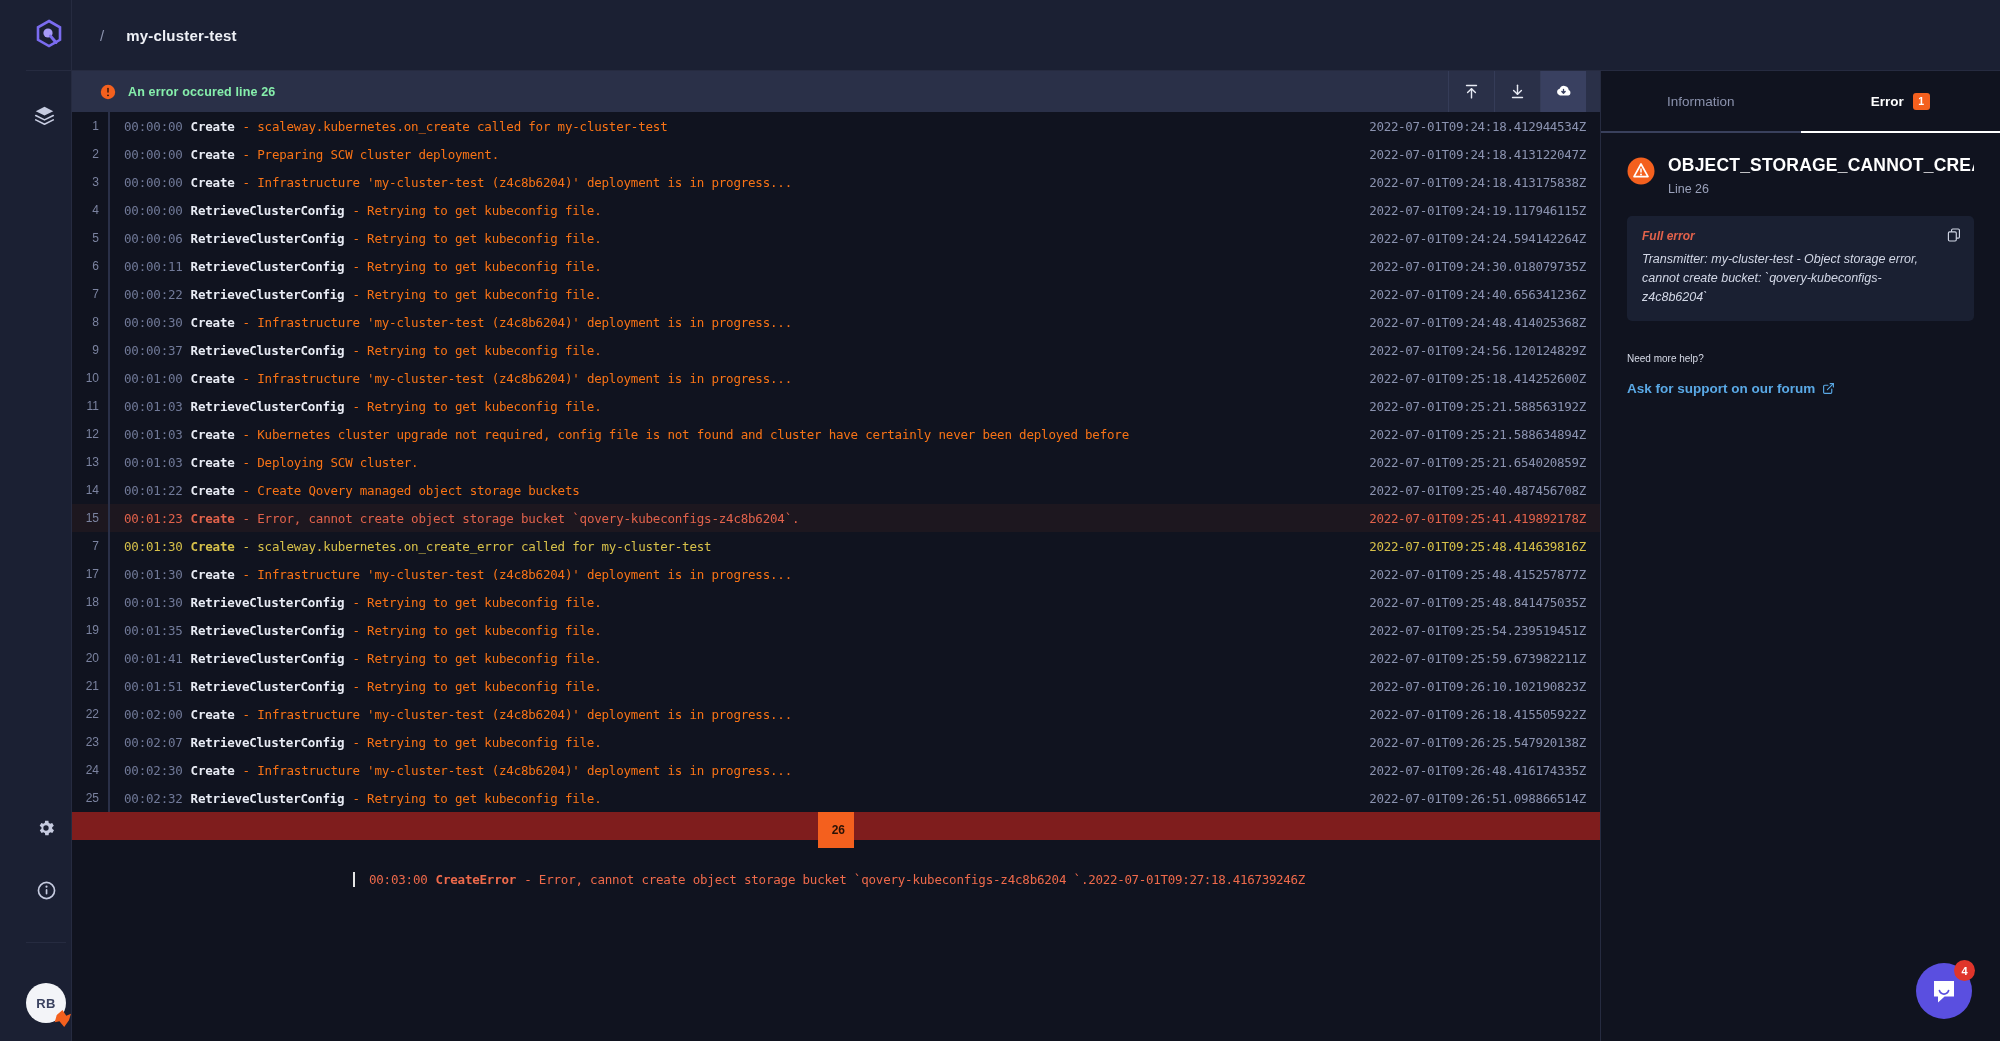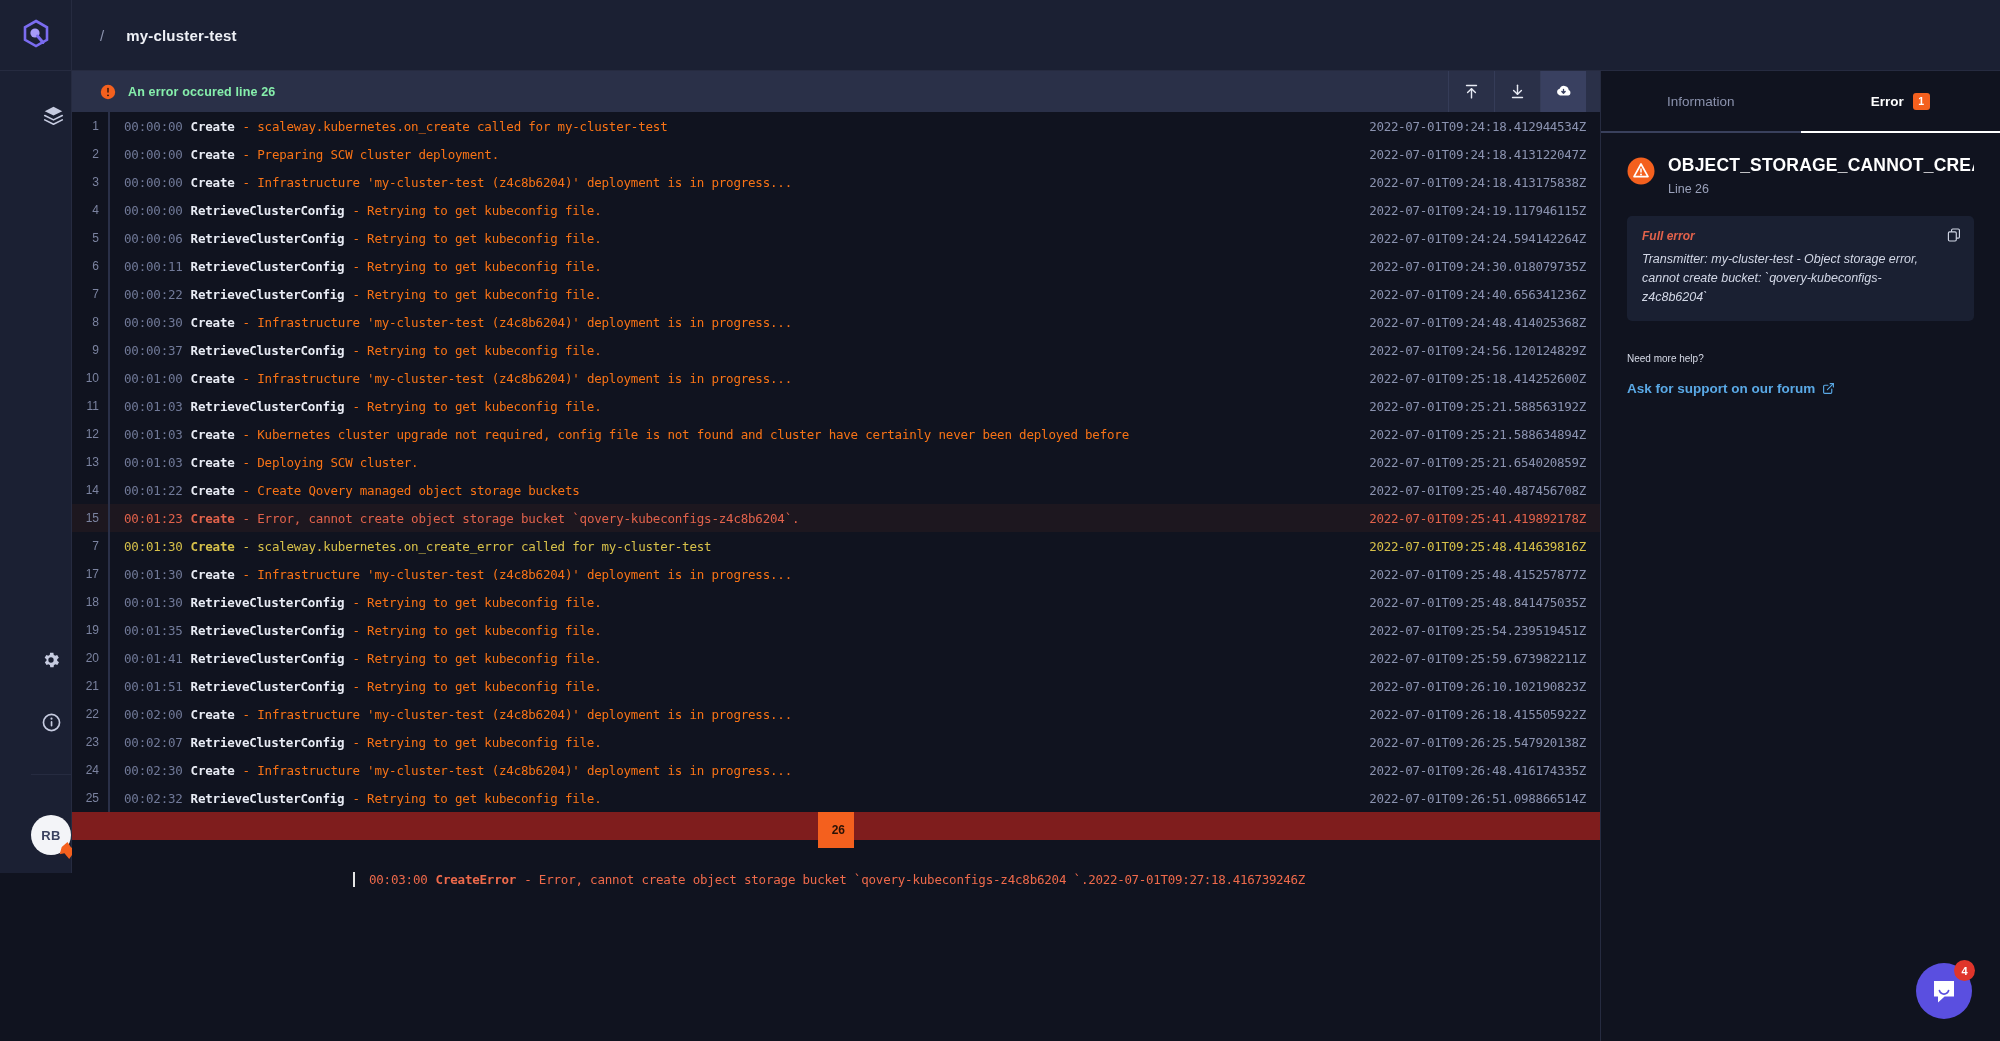"RB" .rail { align-items: flex-end -> flex-start; height: 873px -> 1041px; padding-left: none -> 26px }
